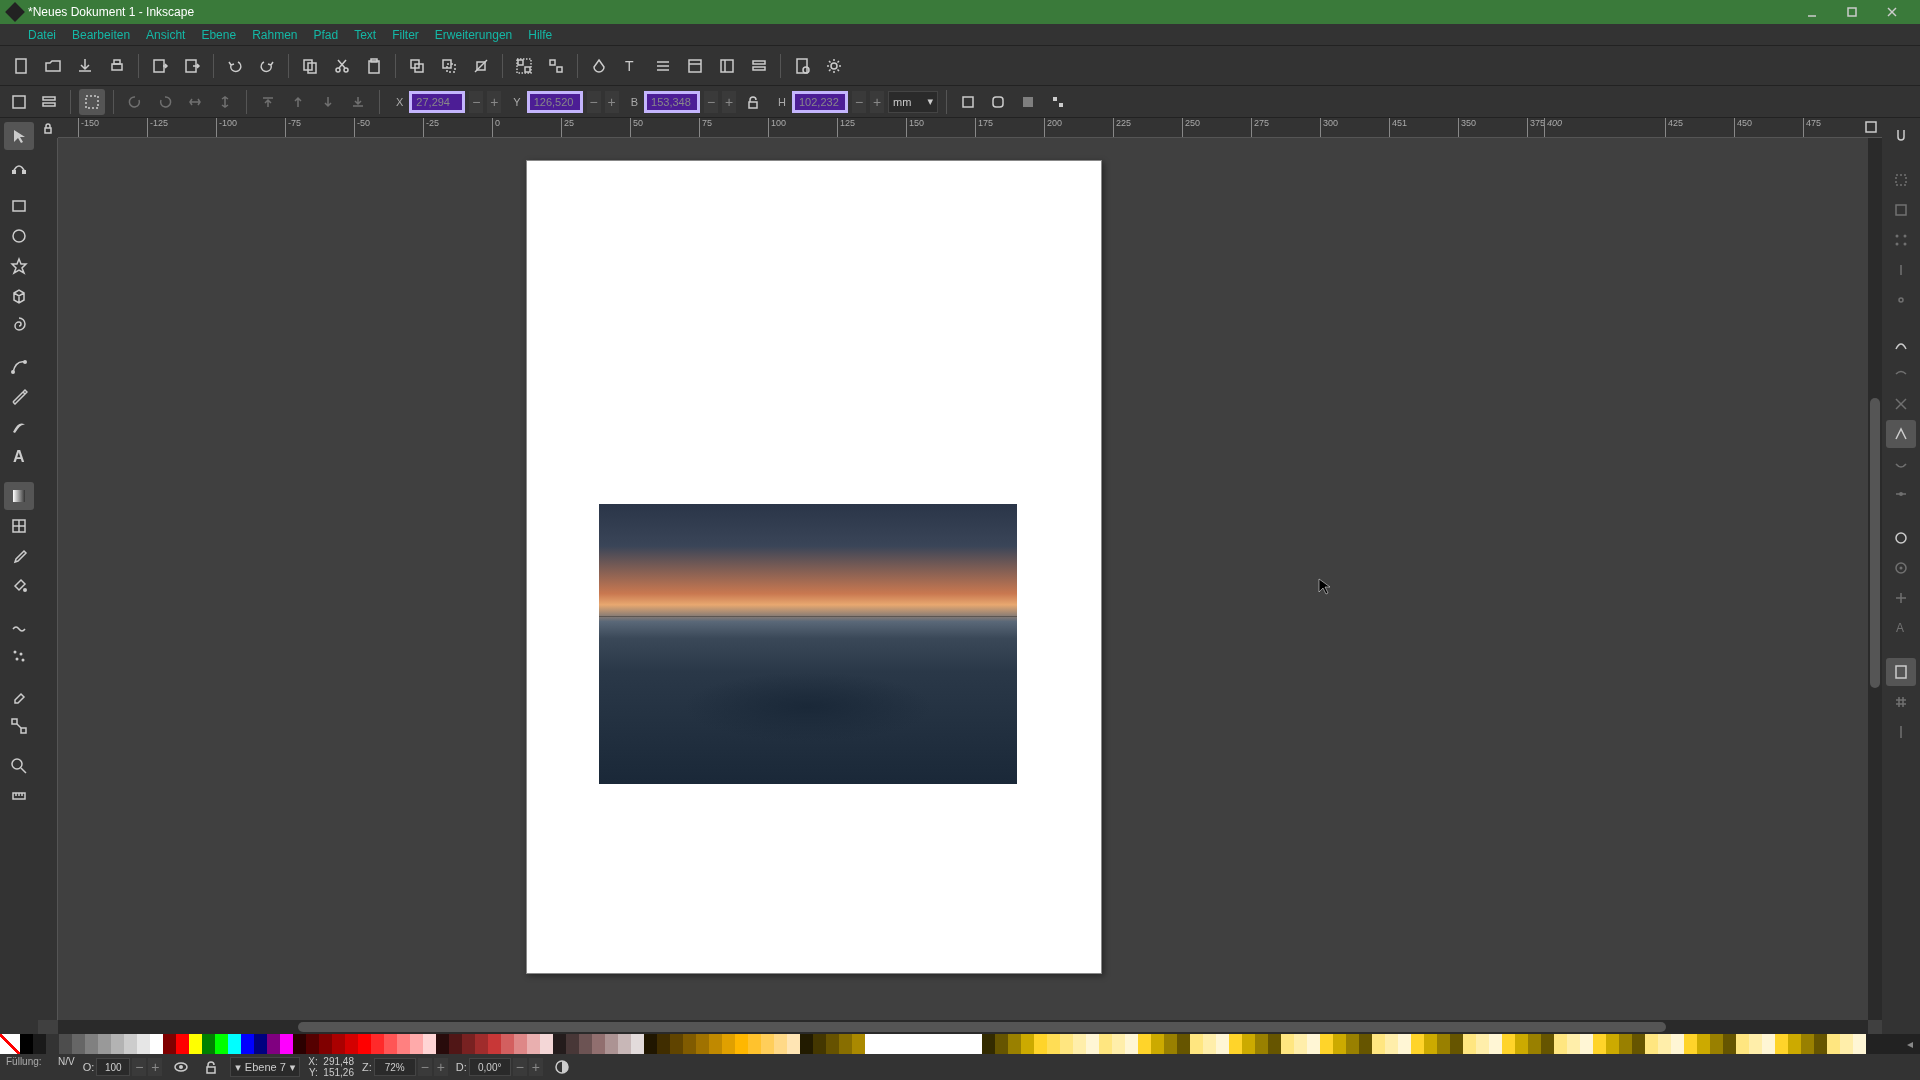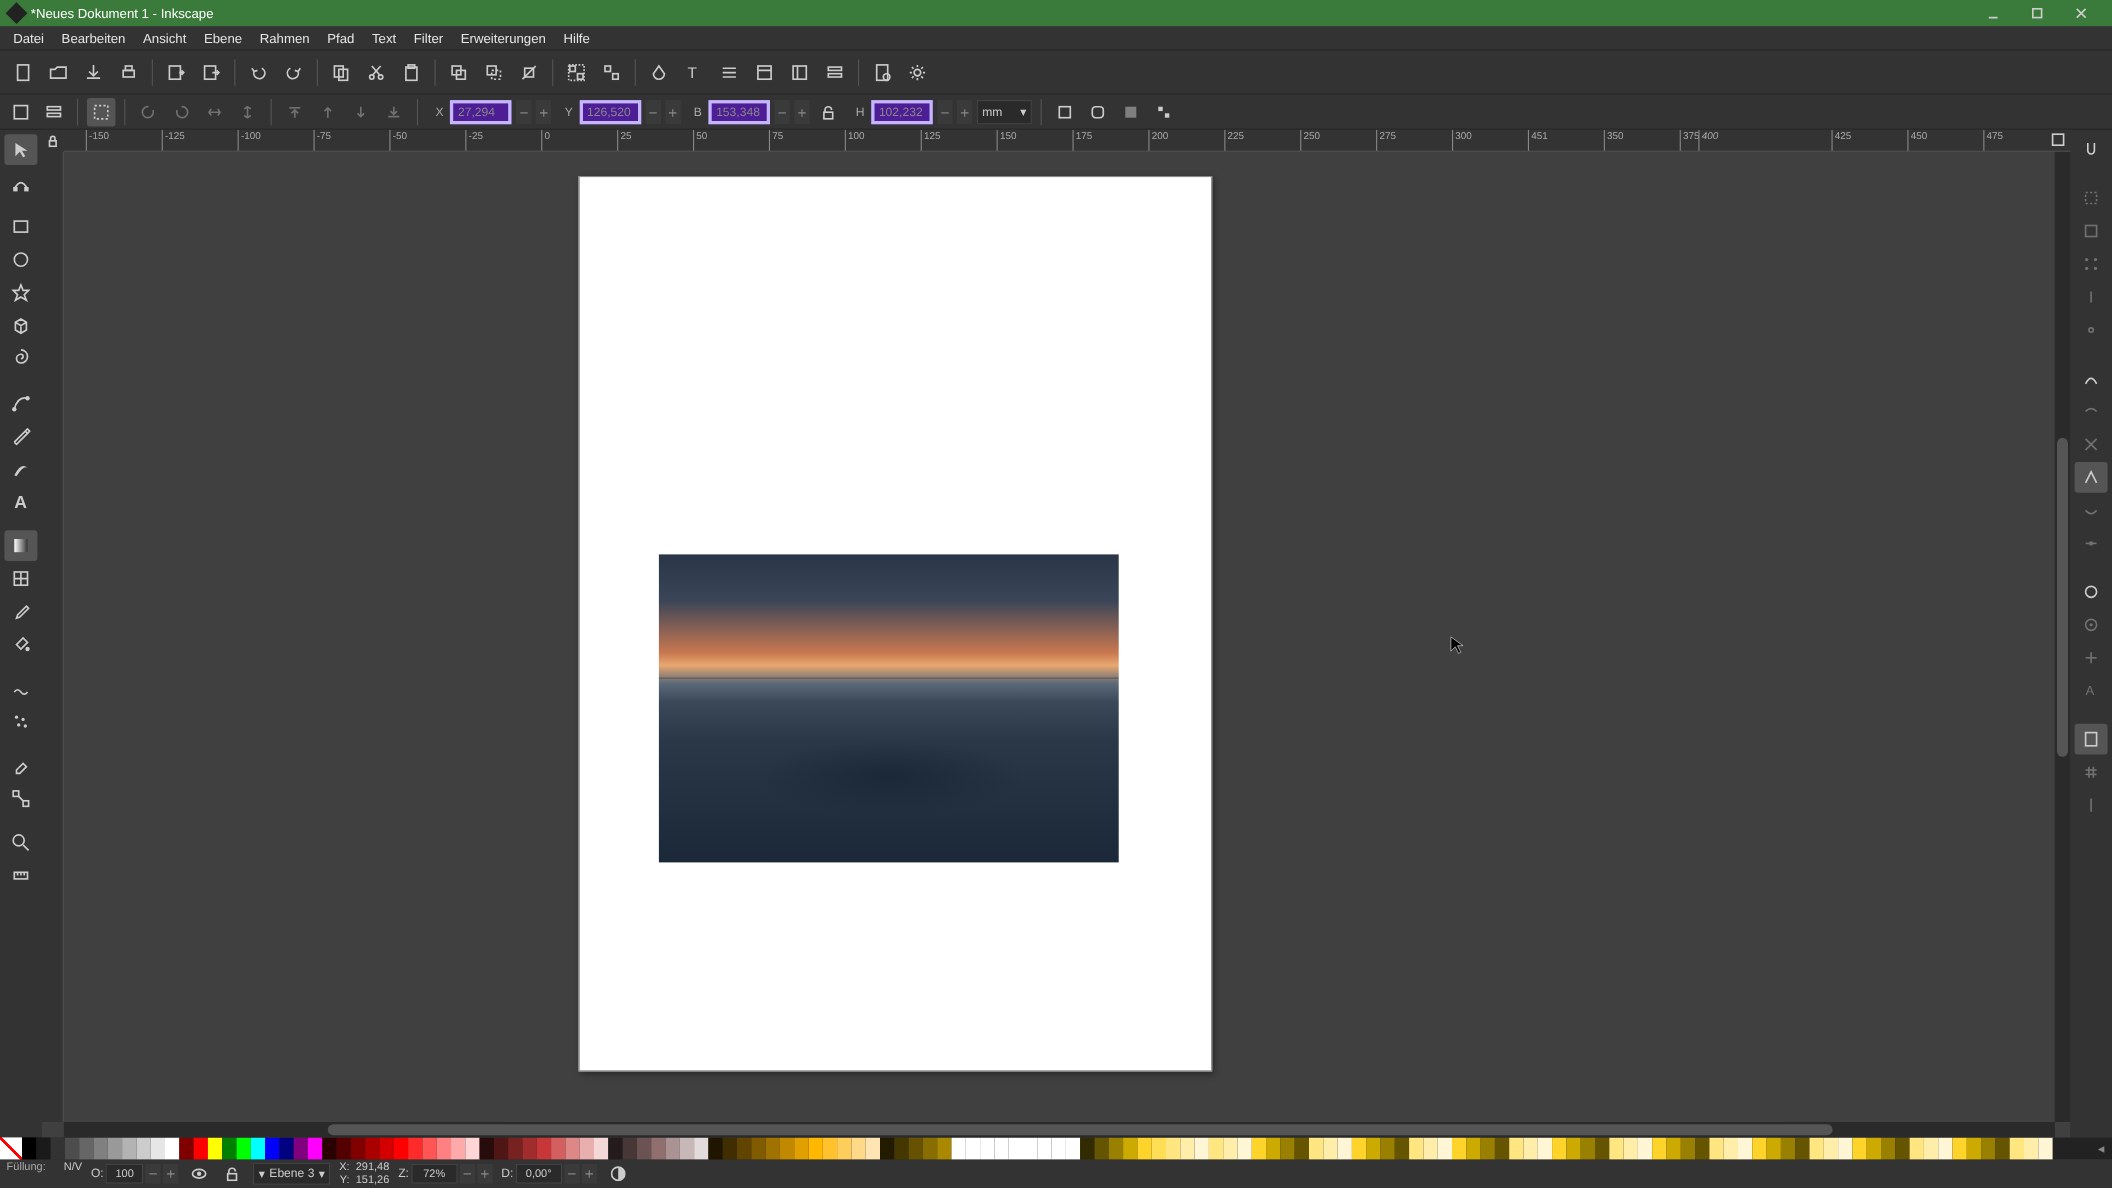"Datei" .menubar { color: #e5e5e5 -> #14b8a6; padding: 0 4px -> 0 20px }
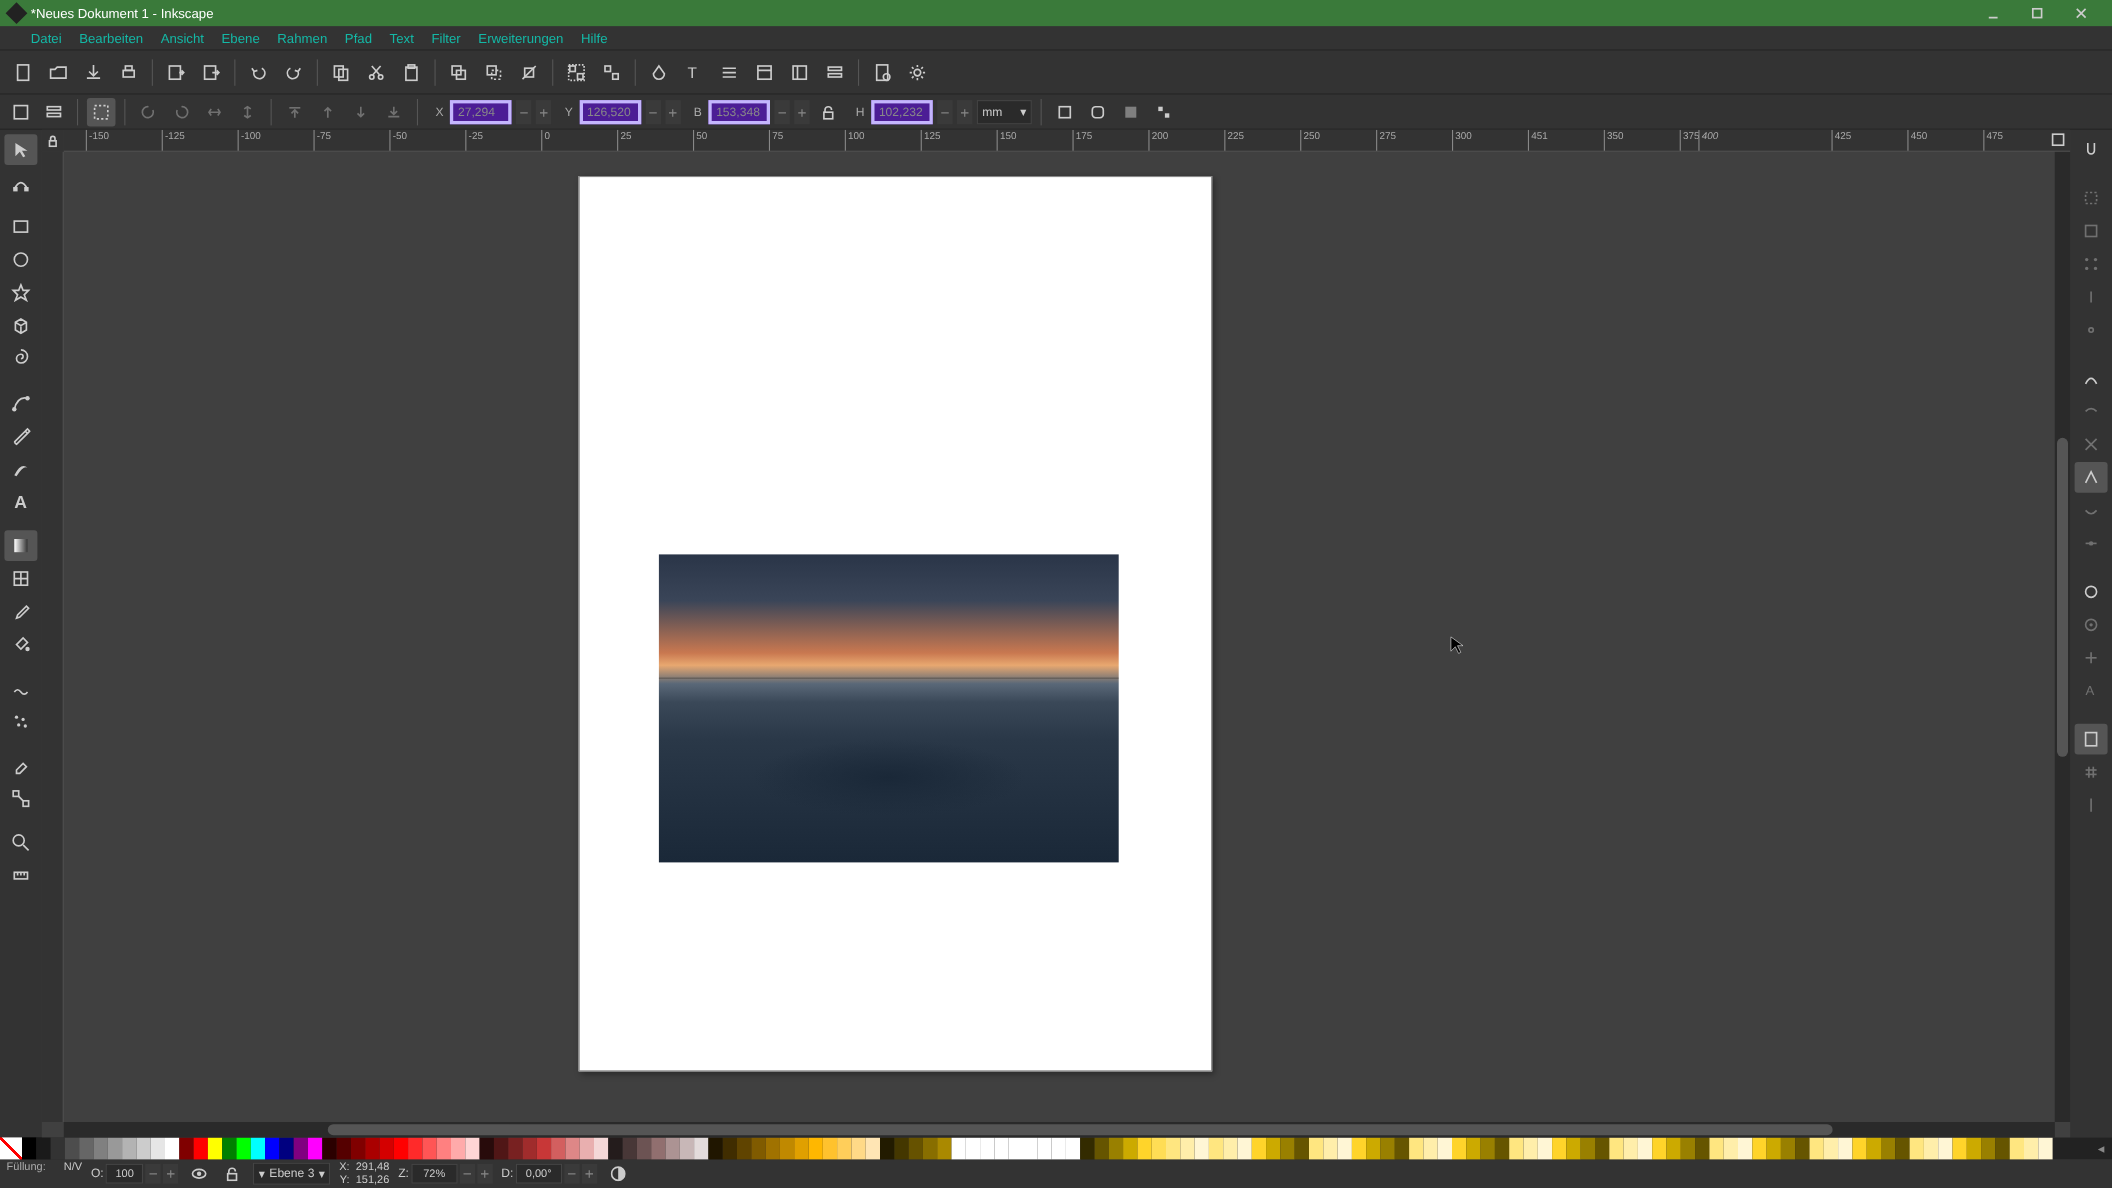"Ebene 3" span { text: 3 -> 7 }
